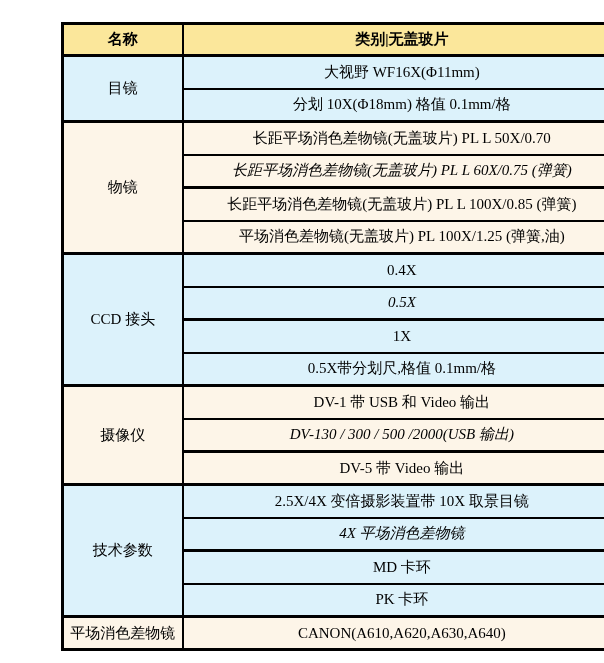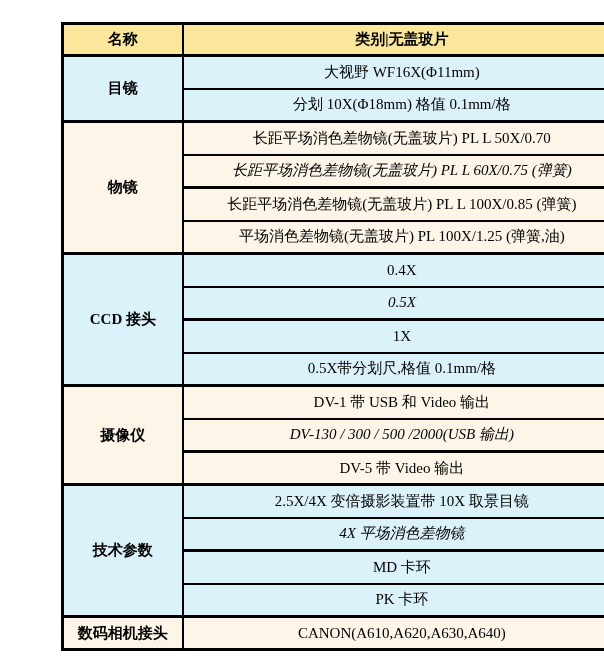"目镜" td.label-cell { font-weight: bold -> normal }
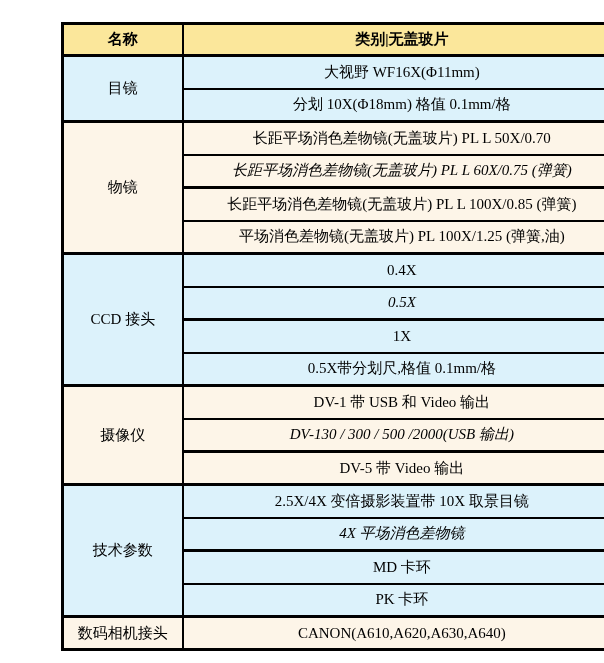"数码相机接头" td.label-cell { text: 数码相机接头 -> 平场消色差物镜 }
